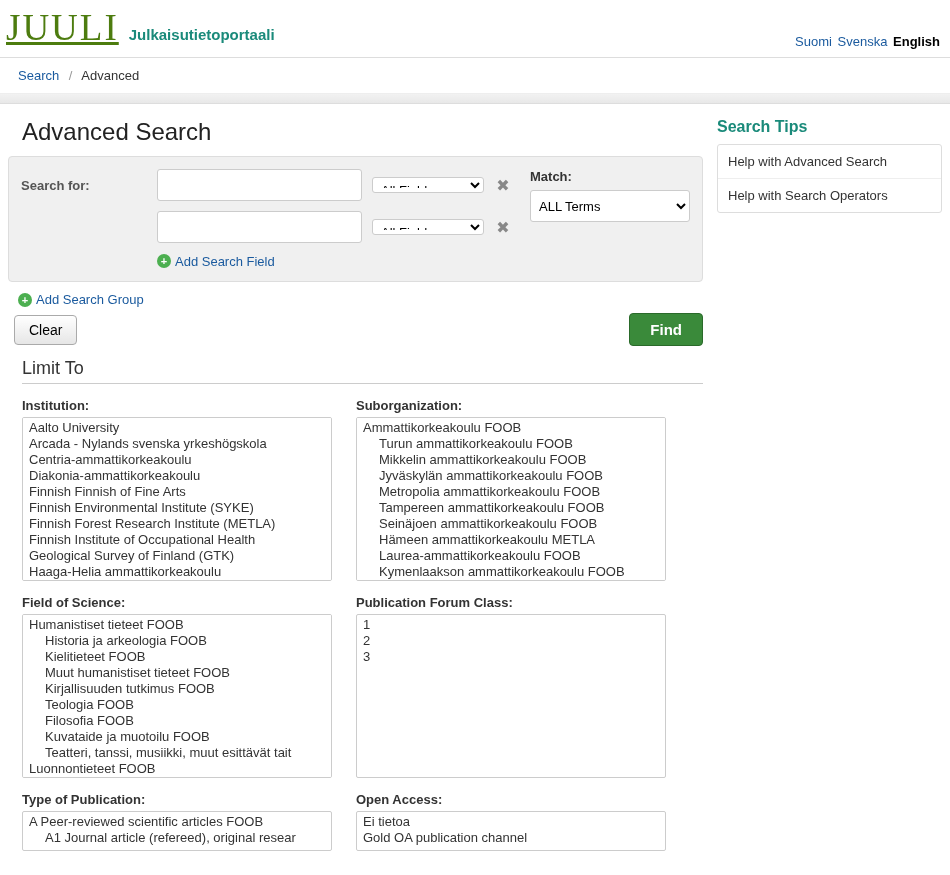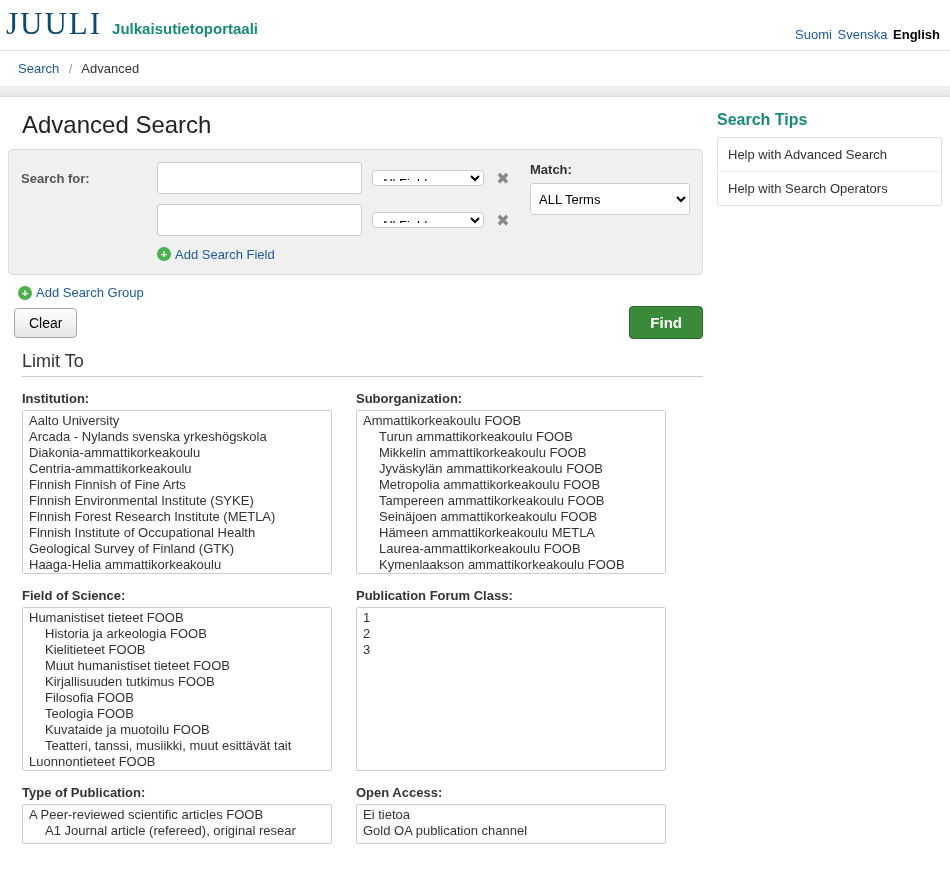"JUULI" .brand-logo { color: #0c4a6e -> #4d7c0f; font-size: 31px -> 37px; text-decoration: none -> underline }
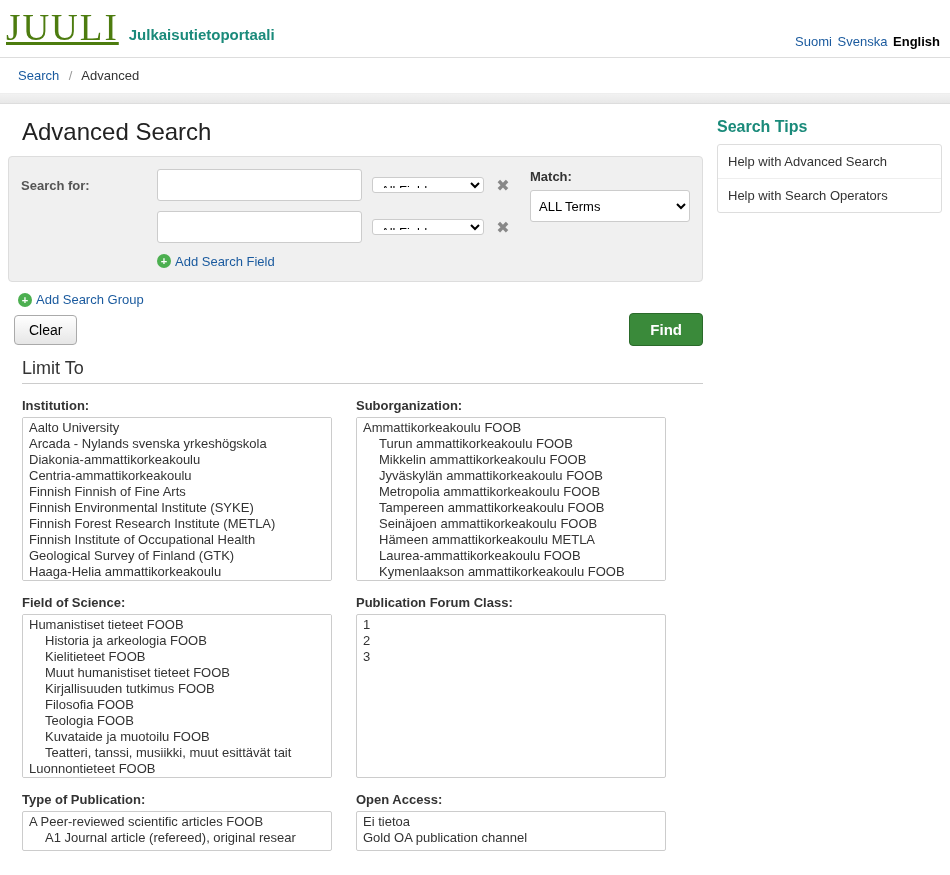"Diakonia-ammattikorkeakoulu" div.opt { order: before "Centria-ammattikorkeakoulu" -> after "Centria-ammattikorkeakoulu" }
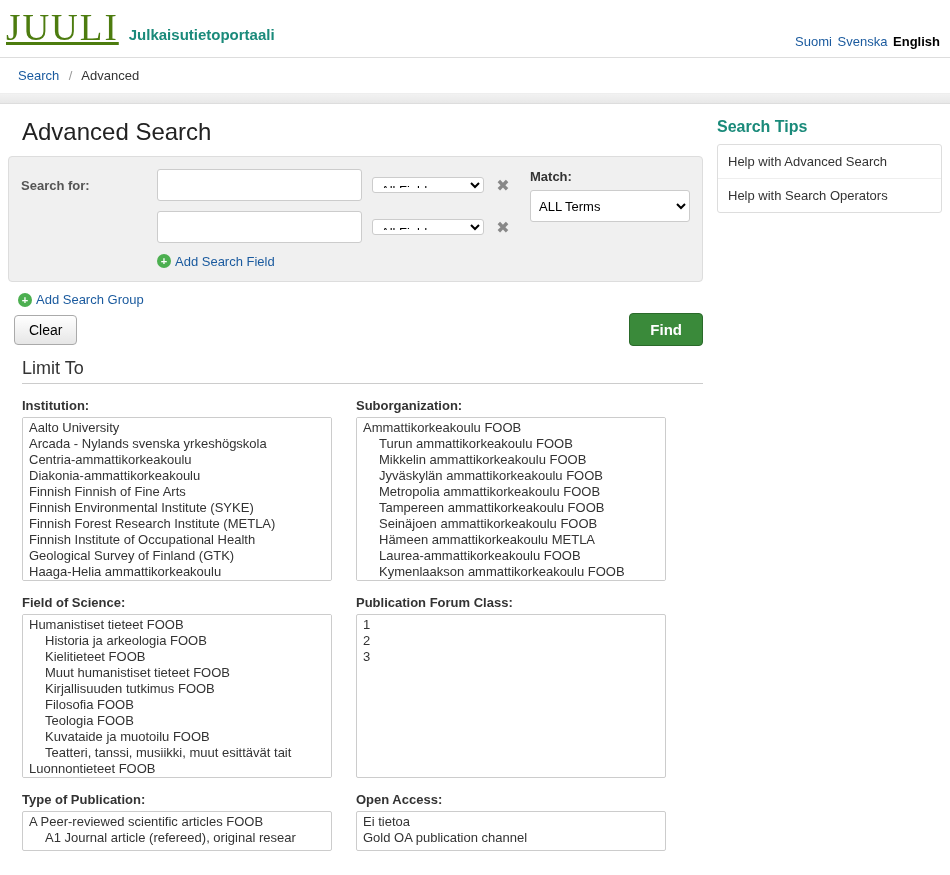"Filosofia FOOB" div.opt { order: before "Teologia FOOB" -> after "Teologia FOOB" }
